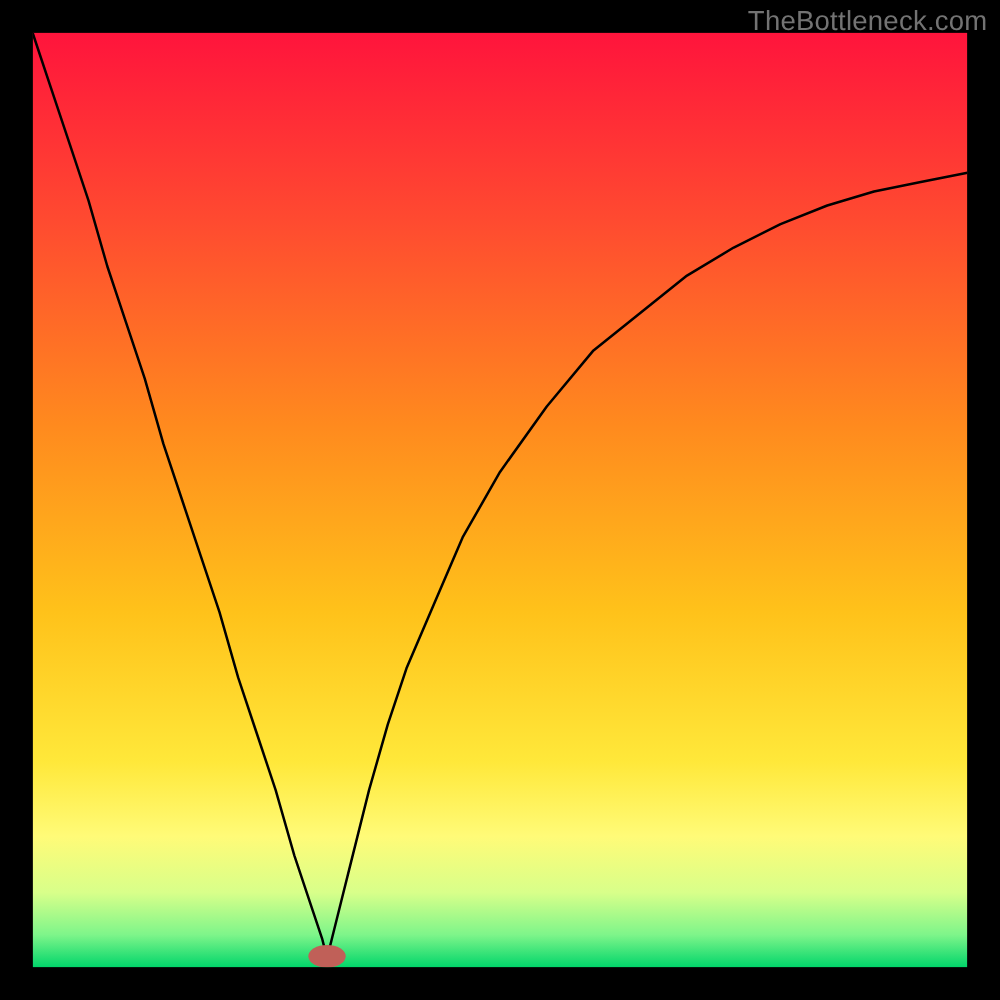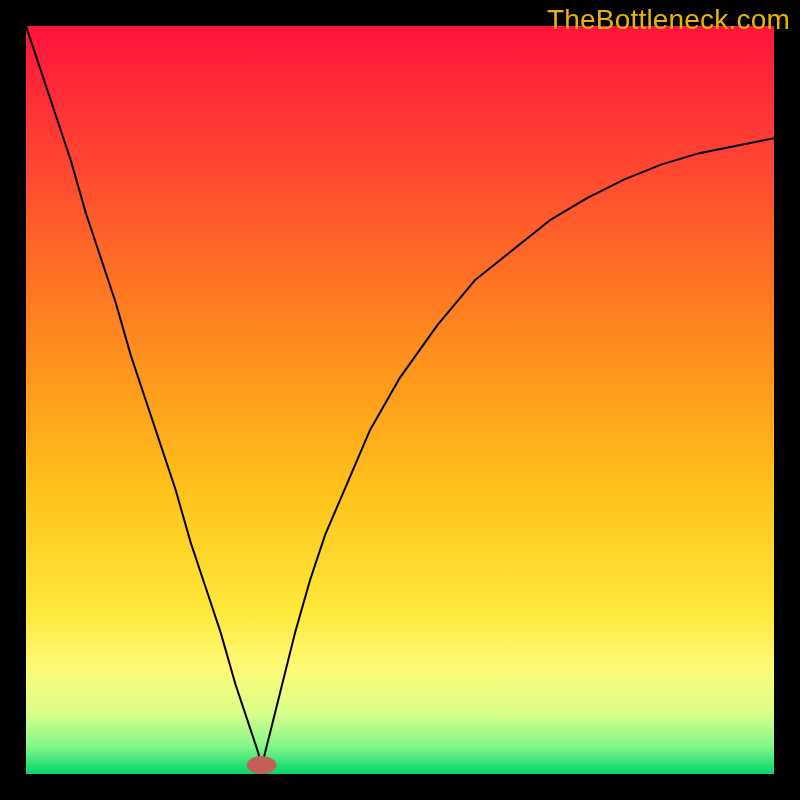"TheBottleneck.com" .watermark { color: #eab308 -> #737373; font-size: 28px -> 22px }
